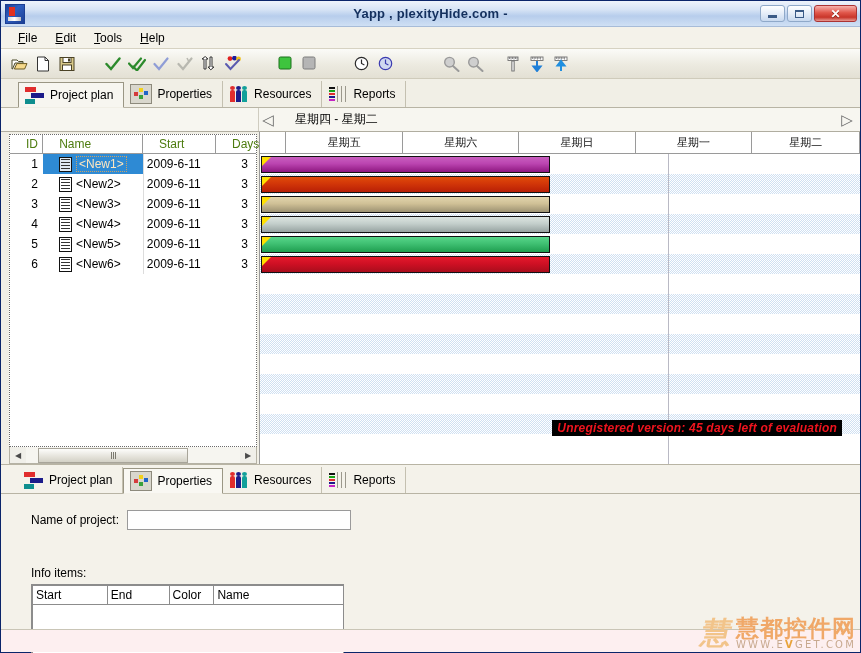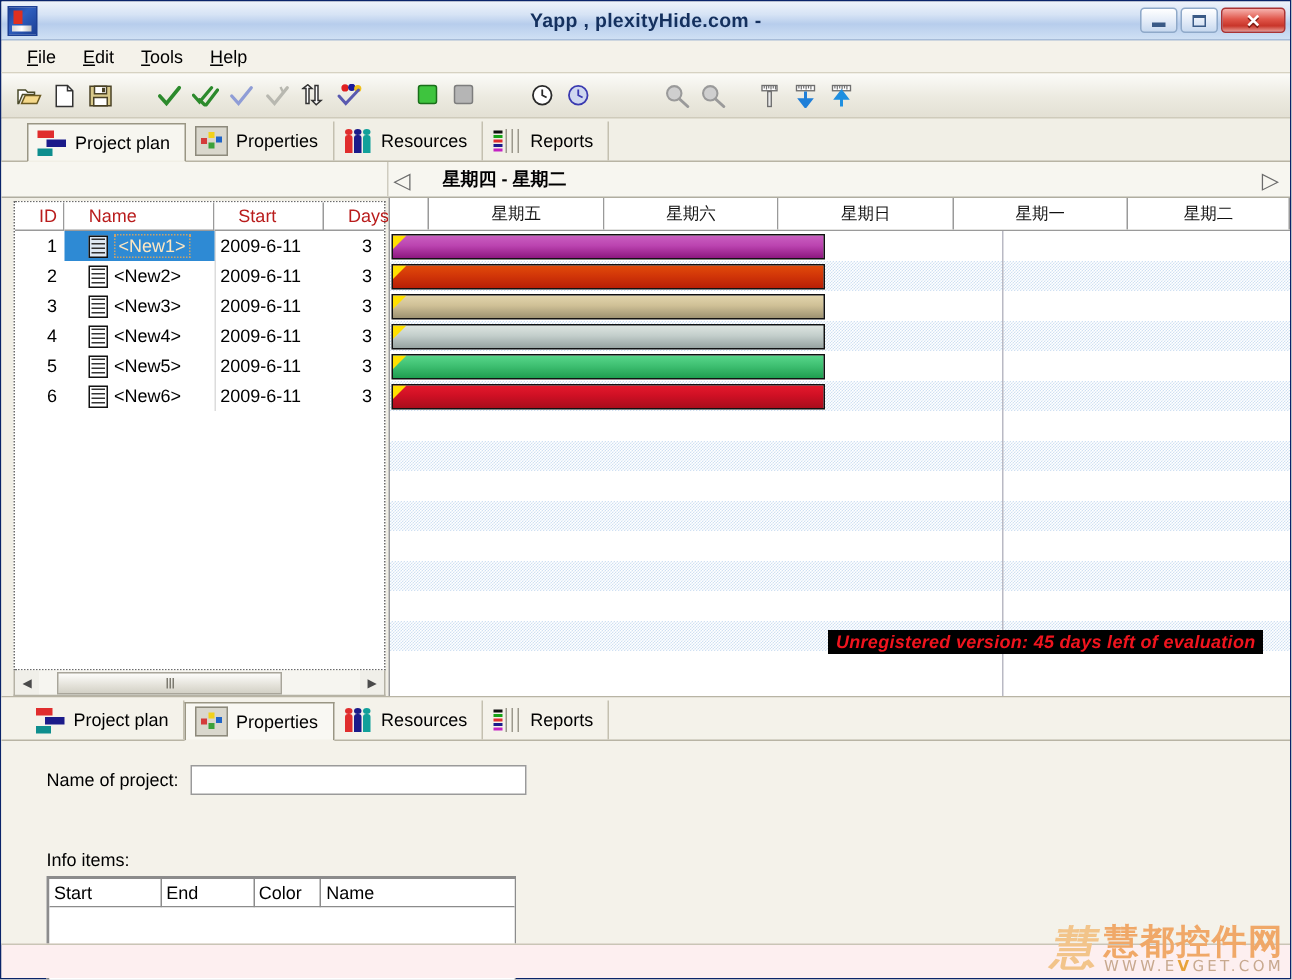"星期四 - 星期二" .nav-range { font-weight: bold -> none }
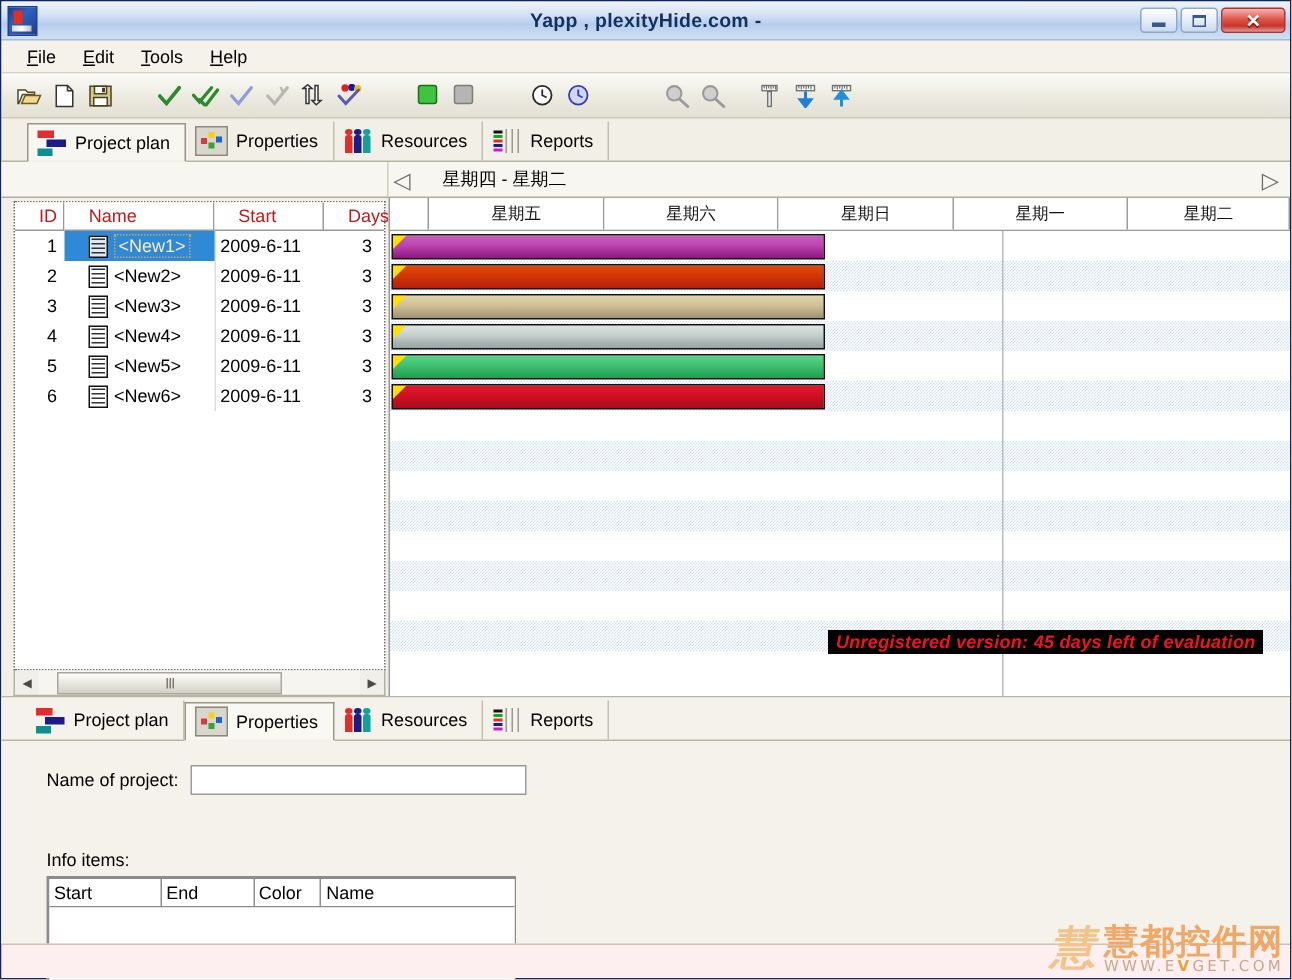"ID" .gh { color: #b91c1c -> #4d7c0f }
